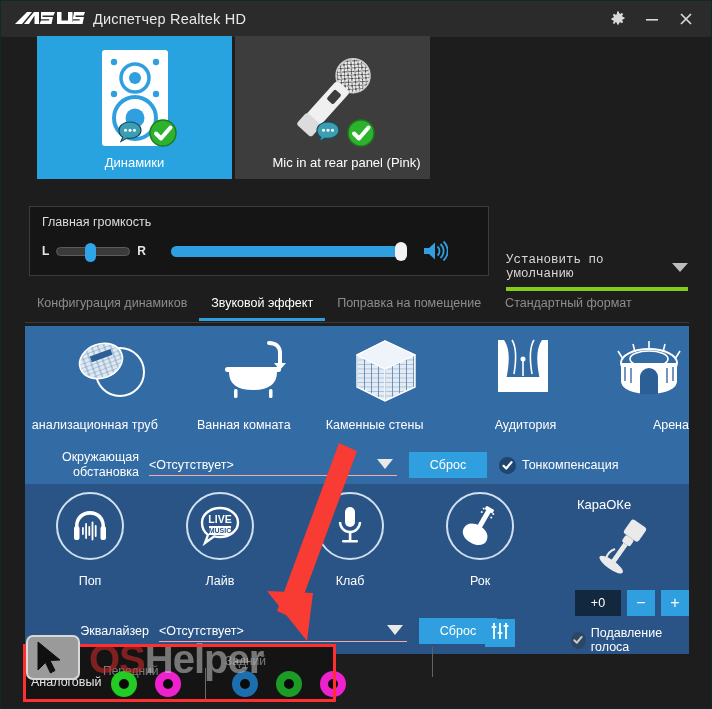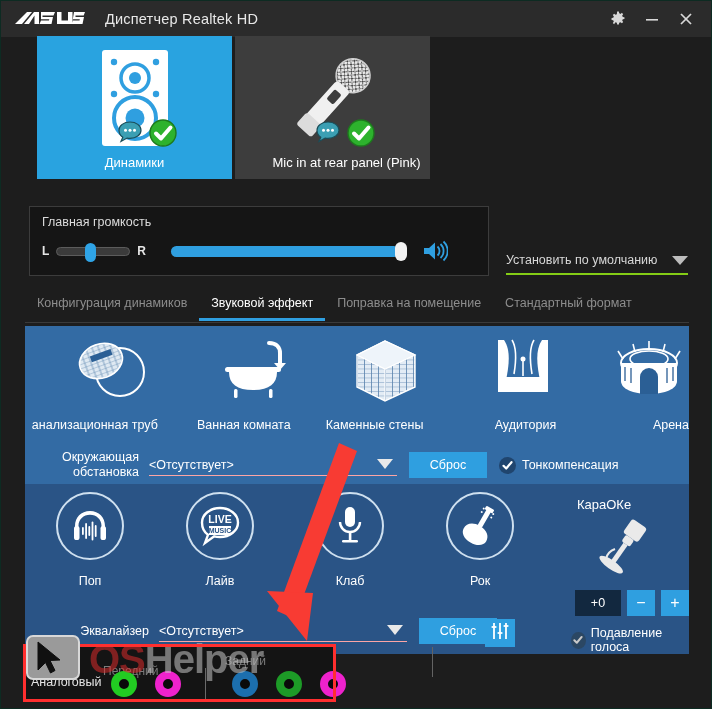"Диспетчер Realtek HD" .win-title { margin-left: 20px -> 8px }
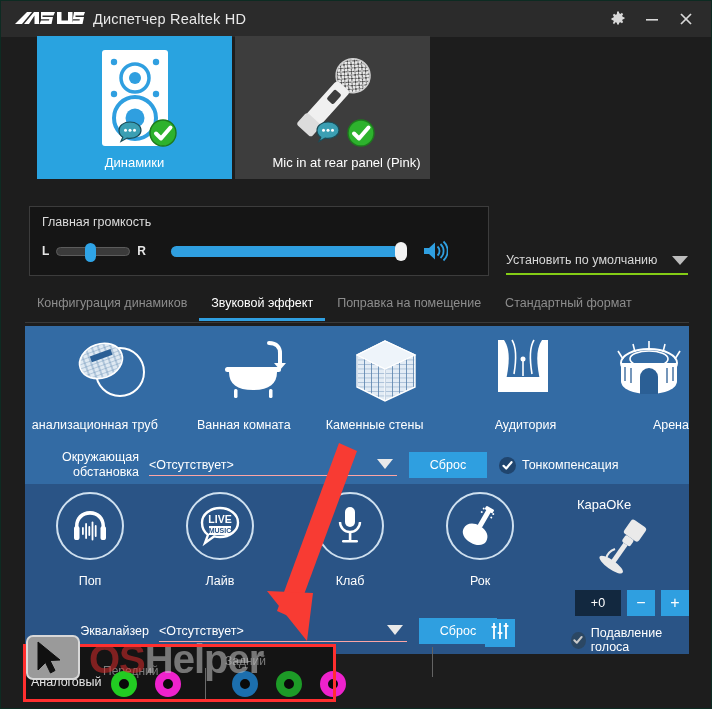"Установить по умолчанию" .setdefault { border-bottom: 2px solid #84cc16 -> 4px solid #84cc16; font-family: none -> Liberation Mono, monospace }
